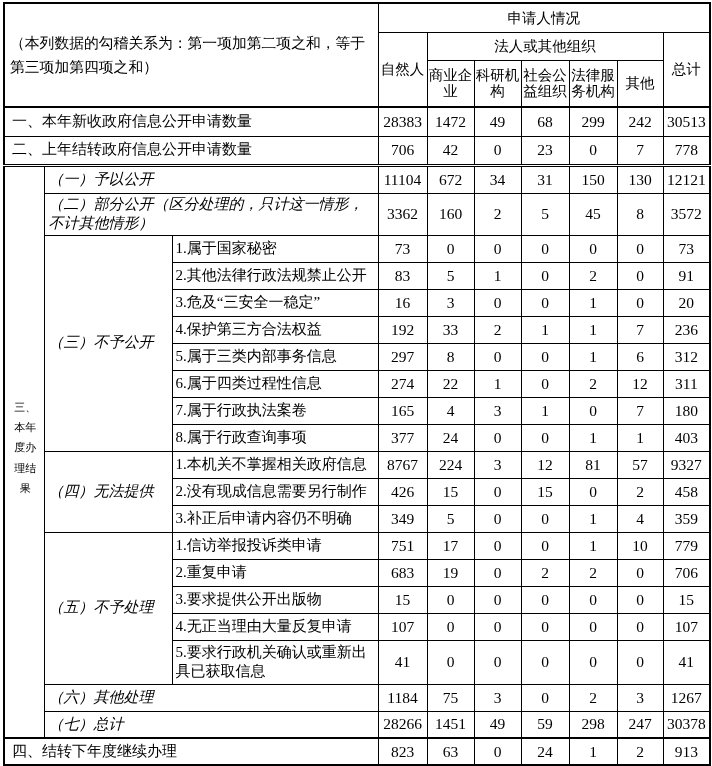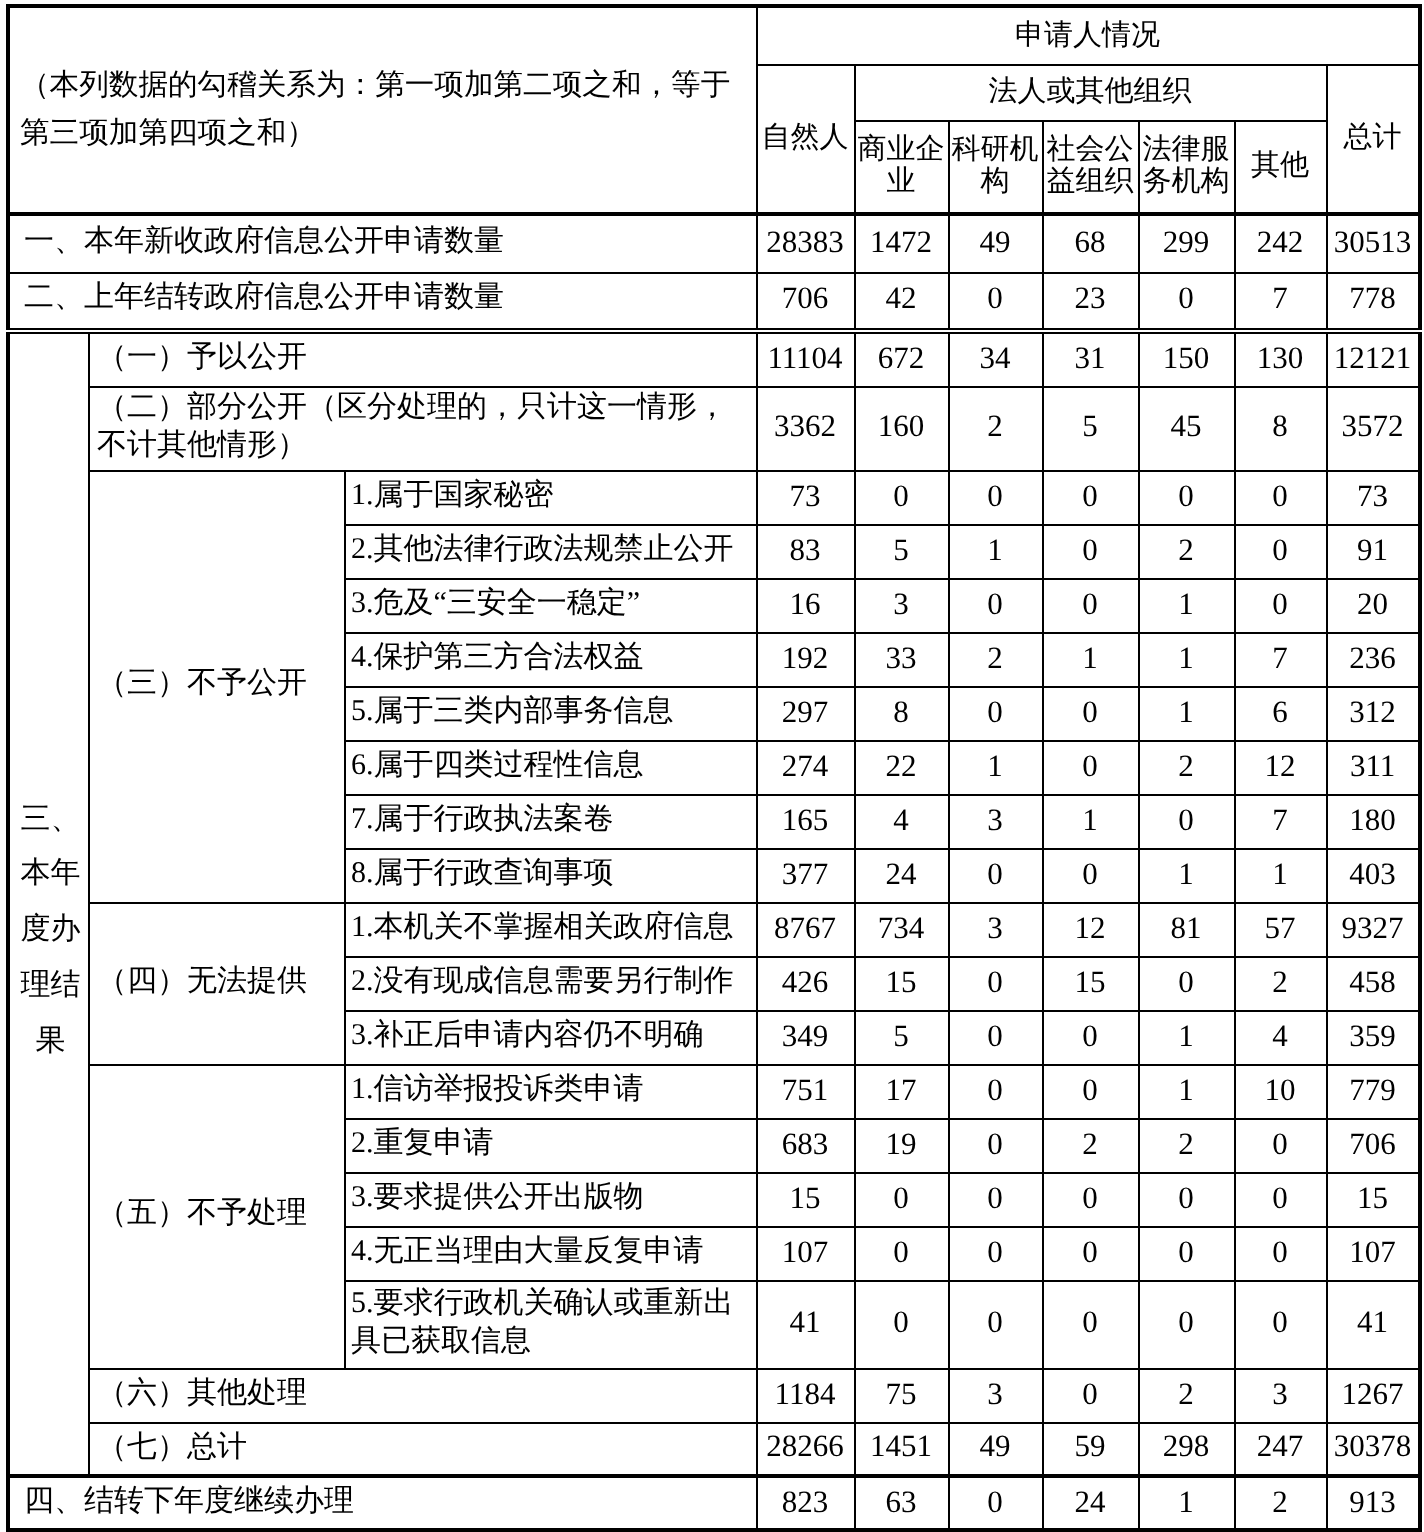"（一）予以公开" .lab2 { font-style: none -> italic }
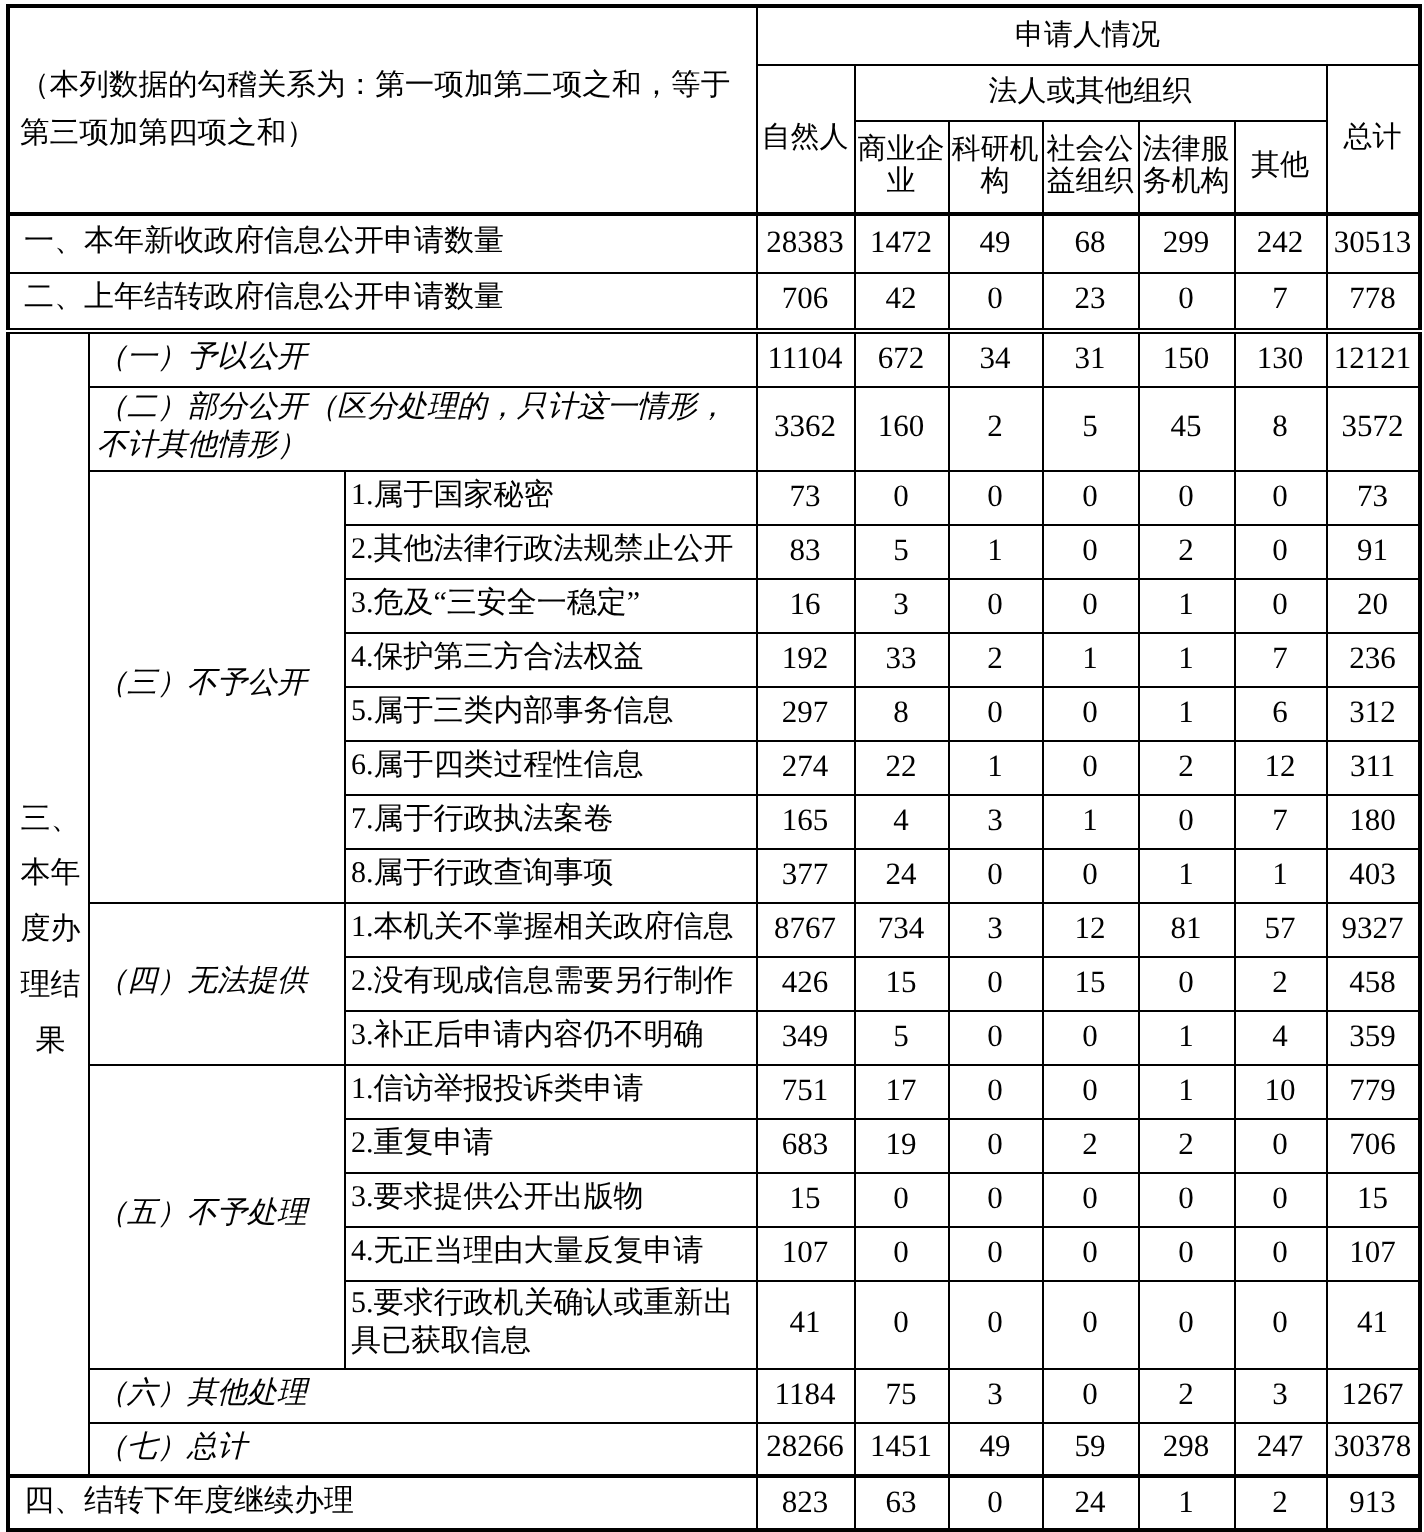"三、本年度办理结果" .vlab { font-size: 15px -> 11px }
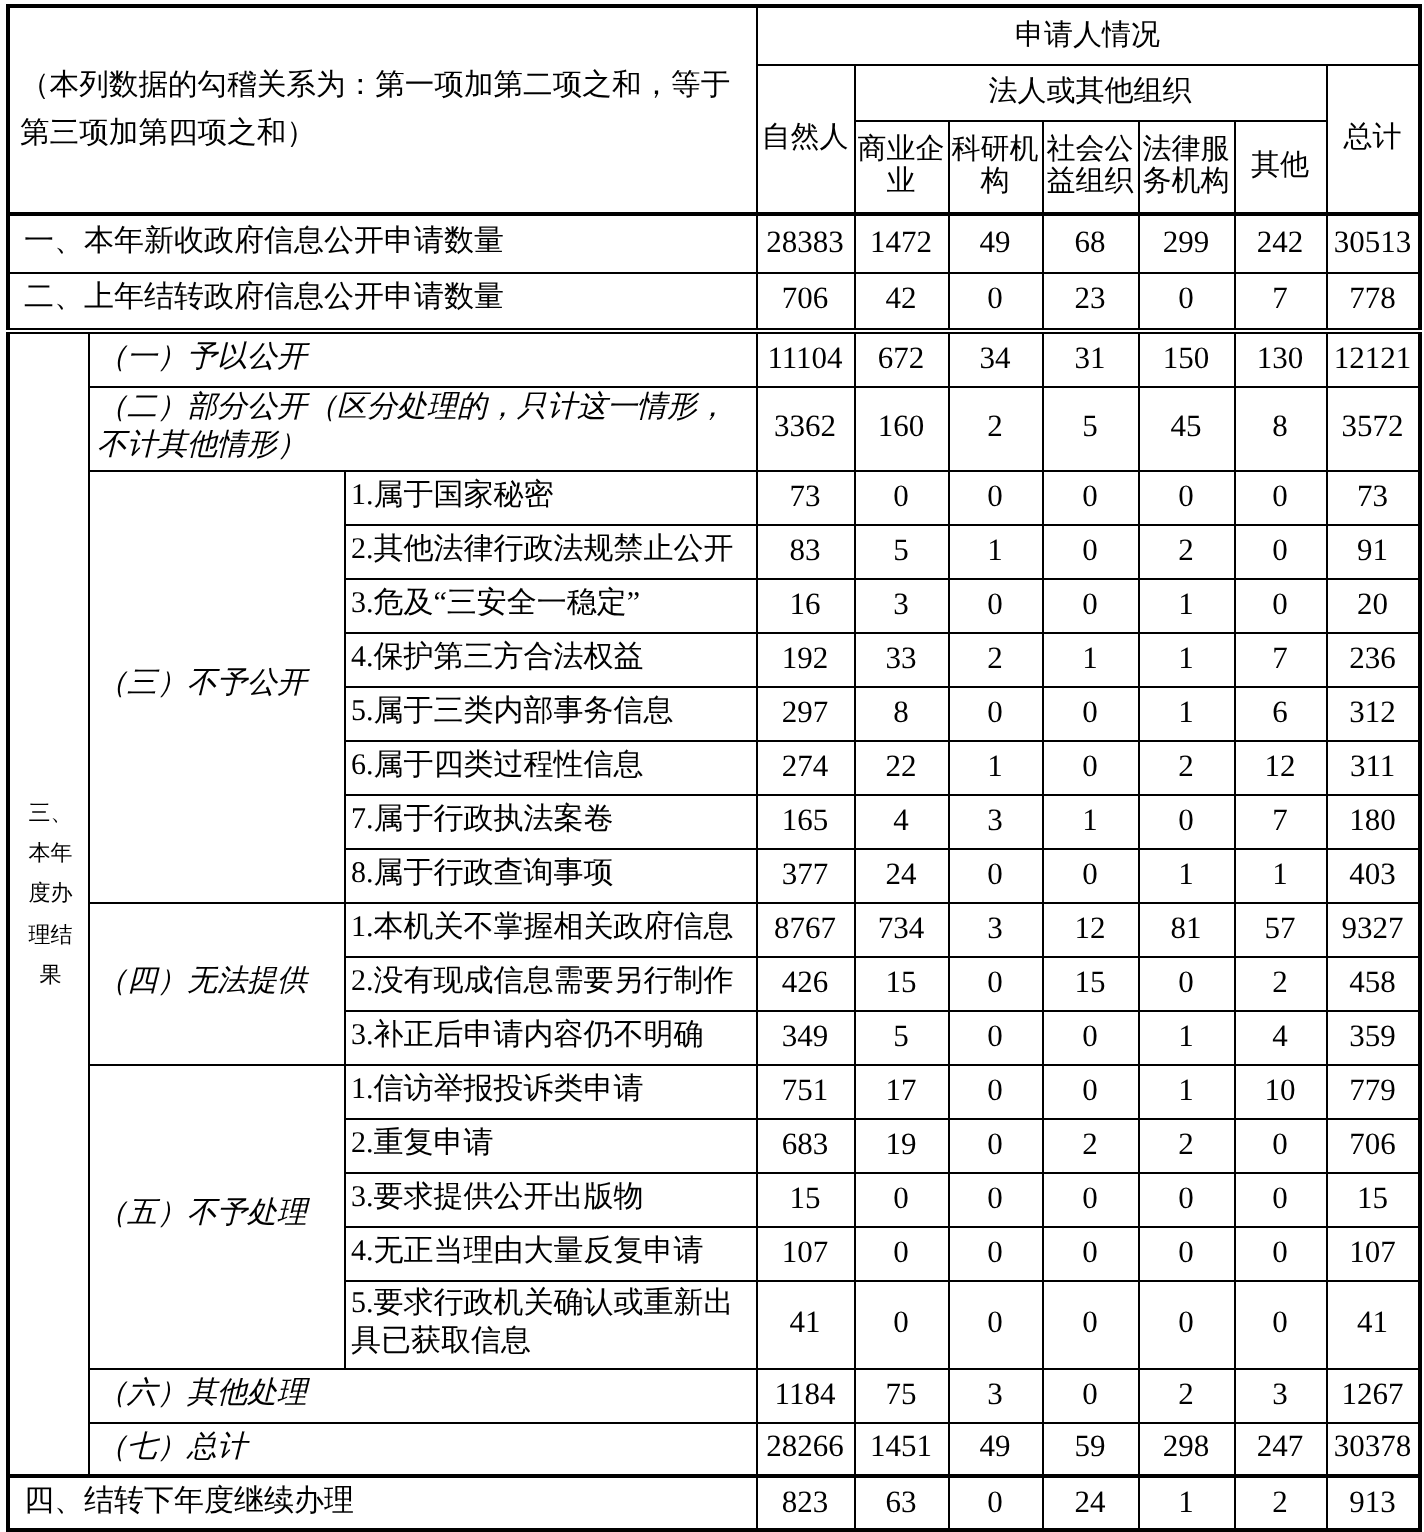"734" td.num { text: 734 -> 224 }
